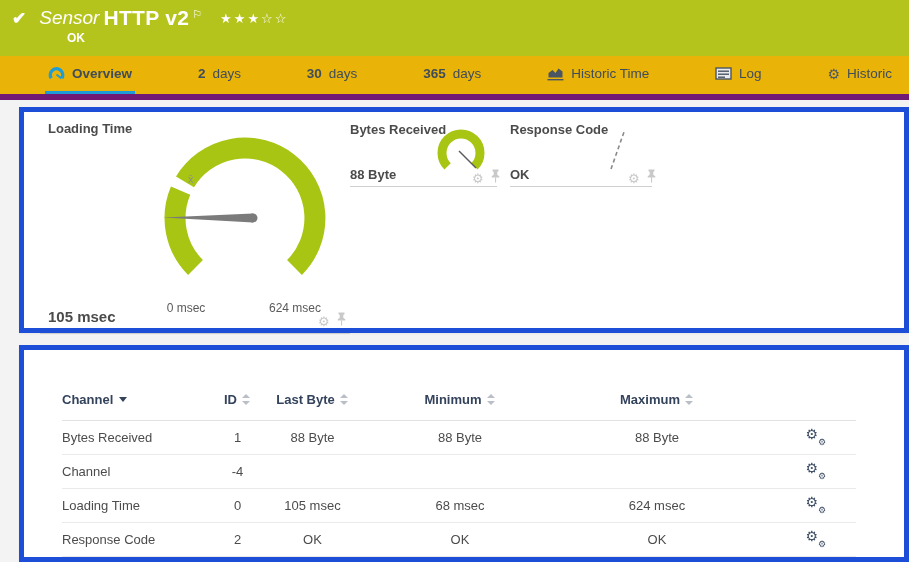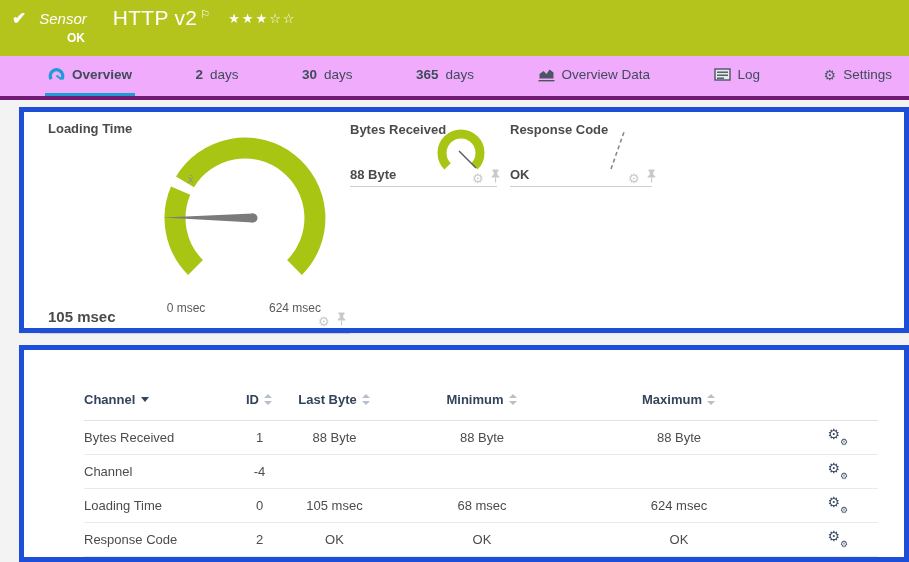"Sensor" .hdr-kind { font-size: 15px -> 19px; margin-right: 26px -> 4px }
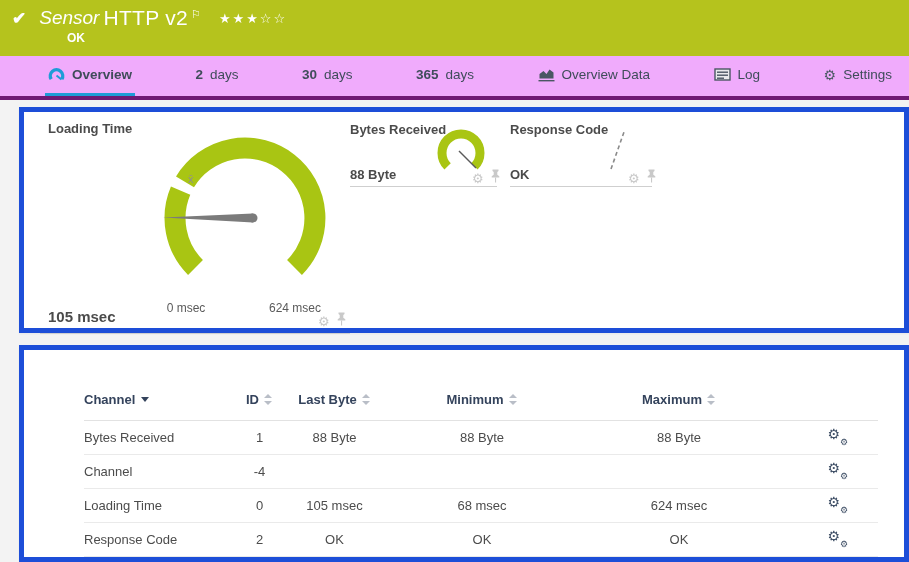"HTTP v2" .hdr-title { font-weight: normal -> bold }
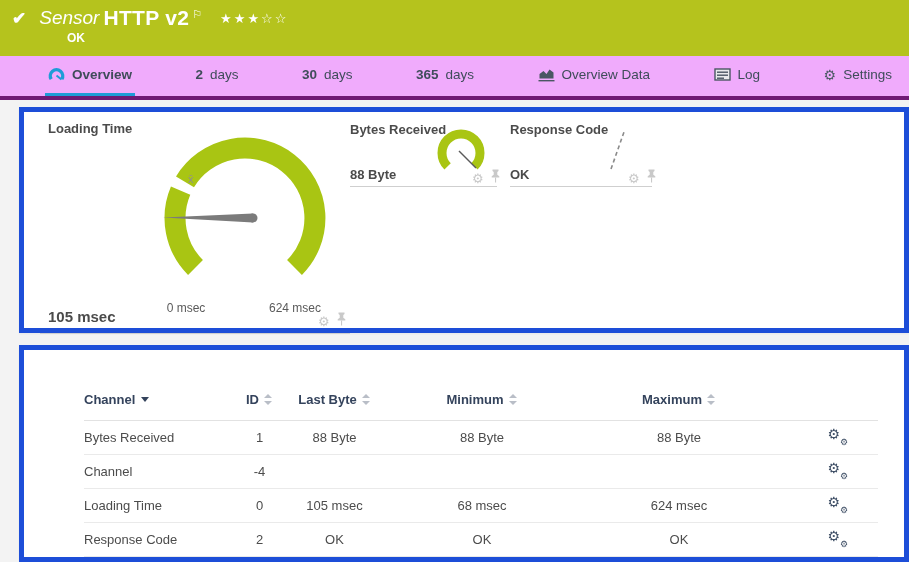"Overview" .tabbar { background: #f0abfc -> #eab308; border-bottom: 4px solid #701a75 -> 6px solid #701a75 }
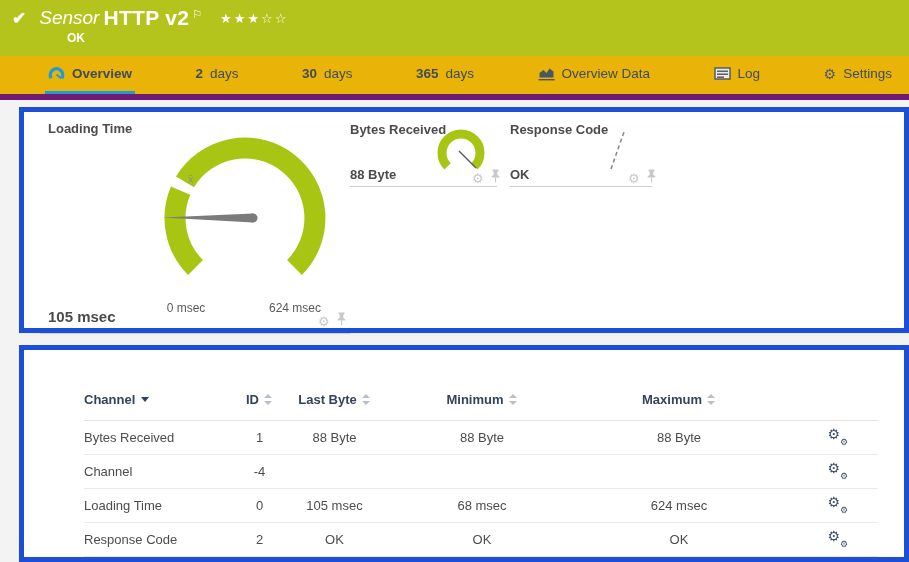"Overview Data" span { text: Overview Data -> Historic Time }
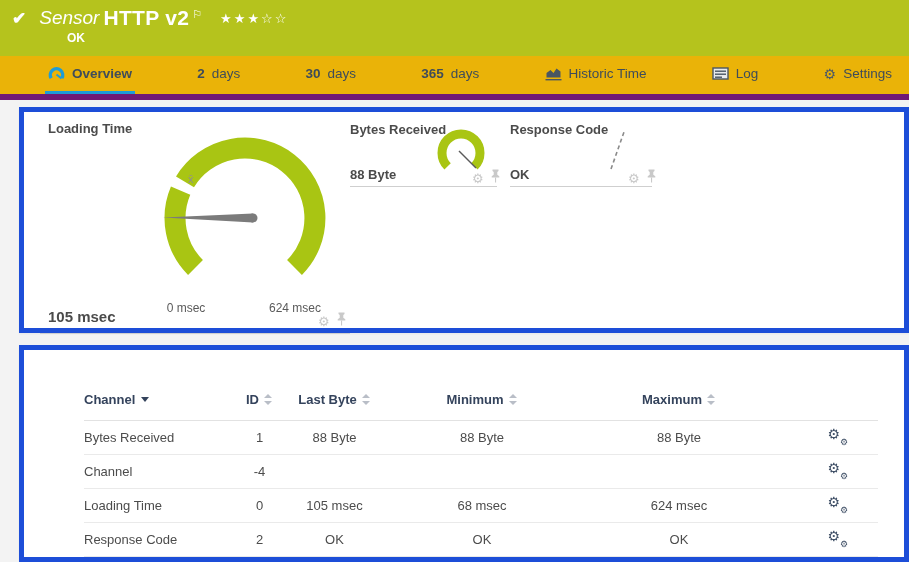"Settings" span { text: Settings -> Historic }
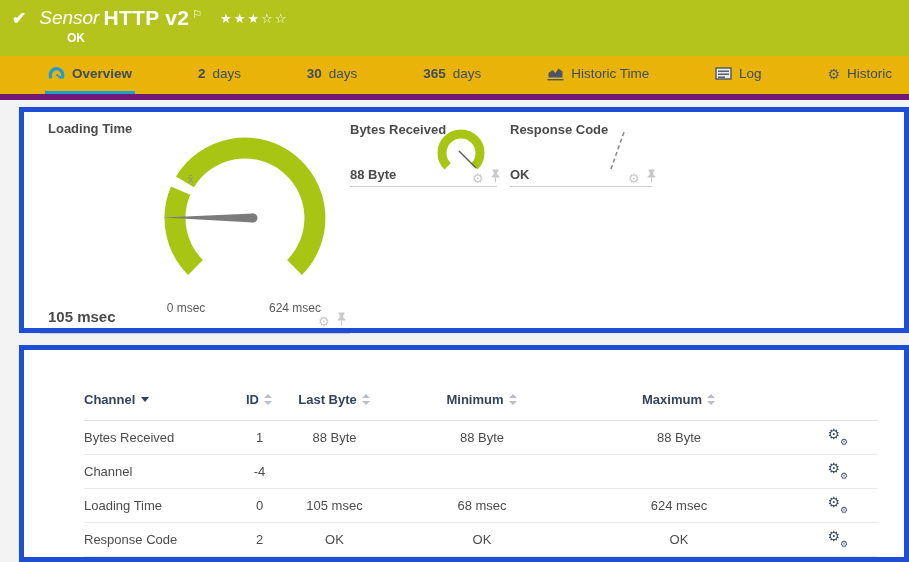"Channel" table.channels { margin: 42px 0 0 60px -> 42px 0 0 38px }
